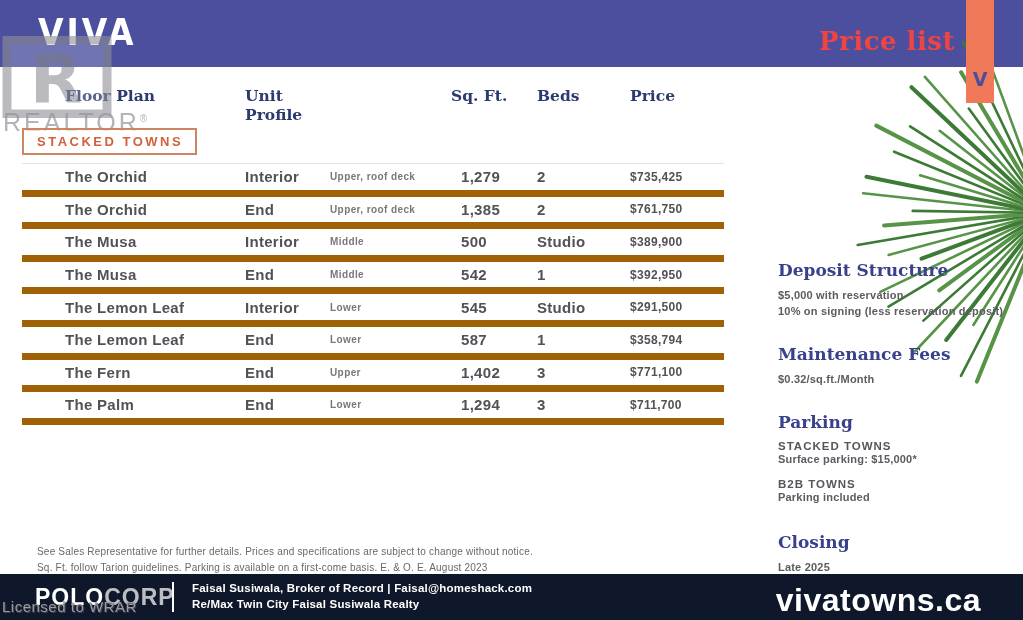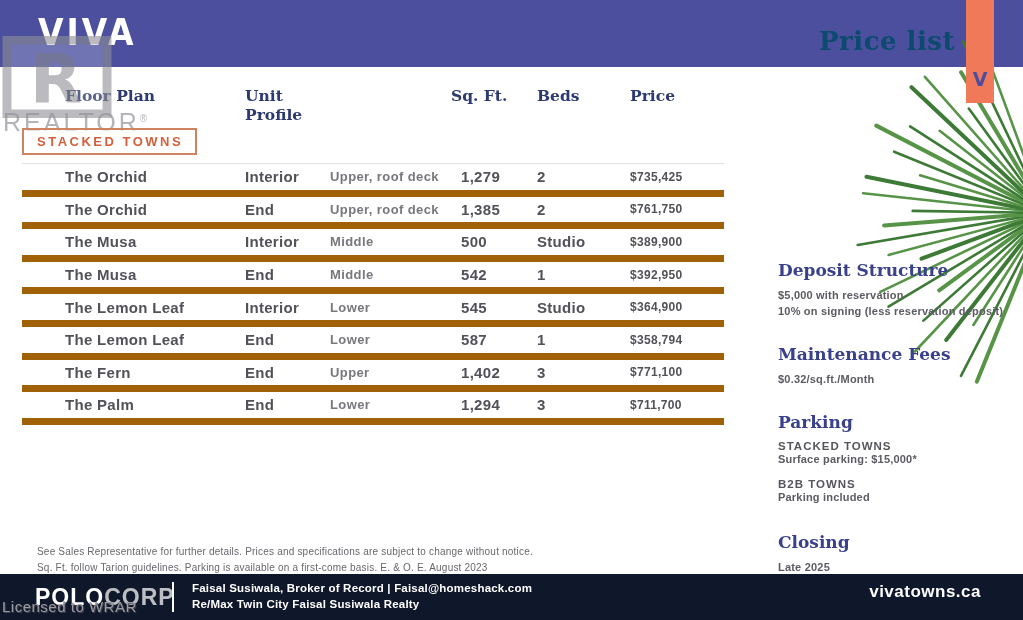"Price list" .price-list-title { color: #0c4a6e -> #ef4444 }
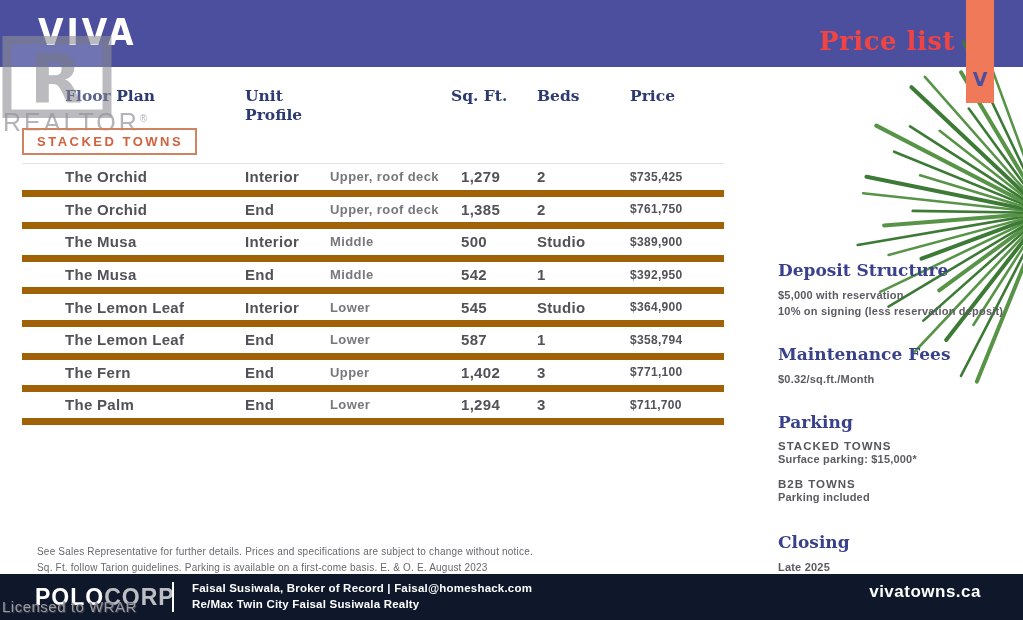"Upper, roof deck" .cell.sub { font-size: 13px -> 10px }
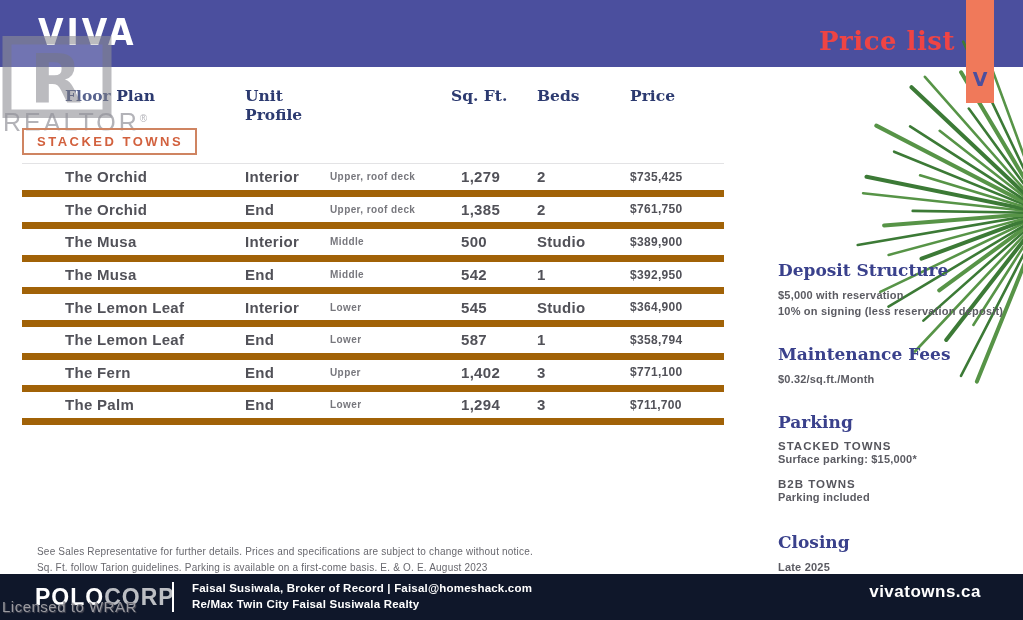"$364,900" span.cell { text: $364,900 -> $291,500 }
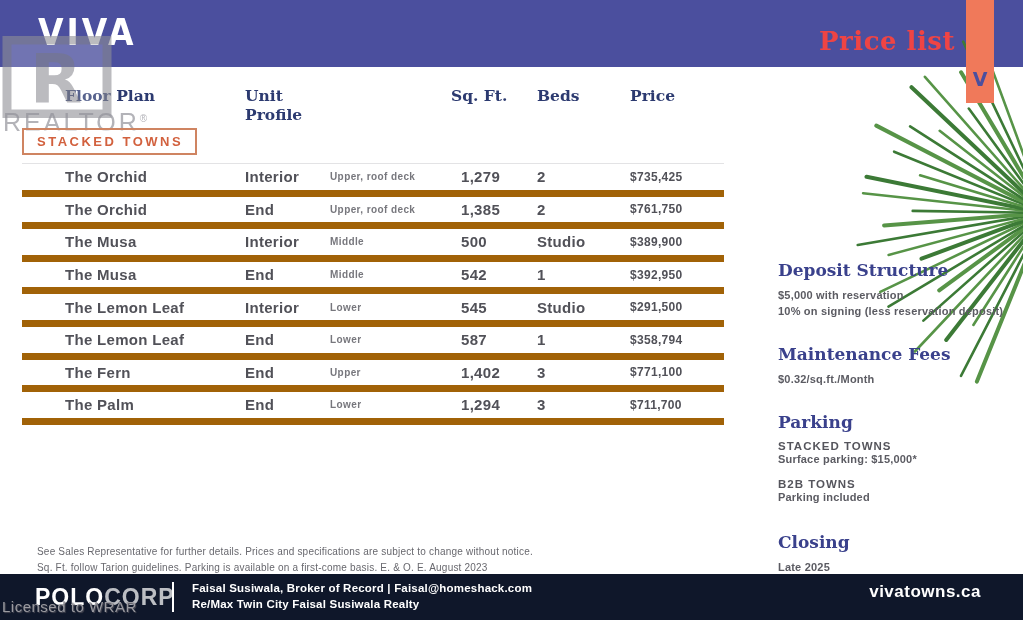"vivatowns.ca" .website { font-size: 17px -> 32px }
